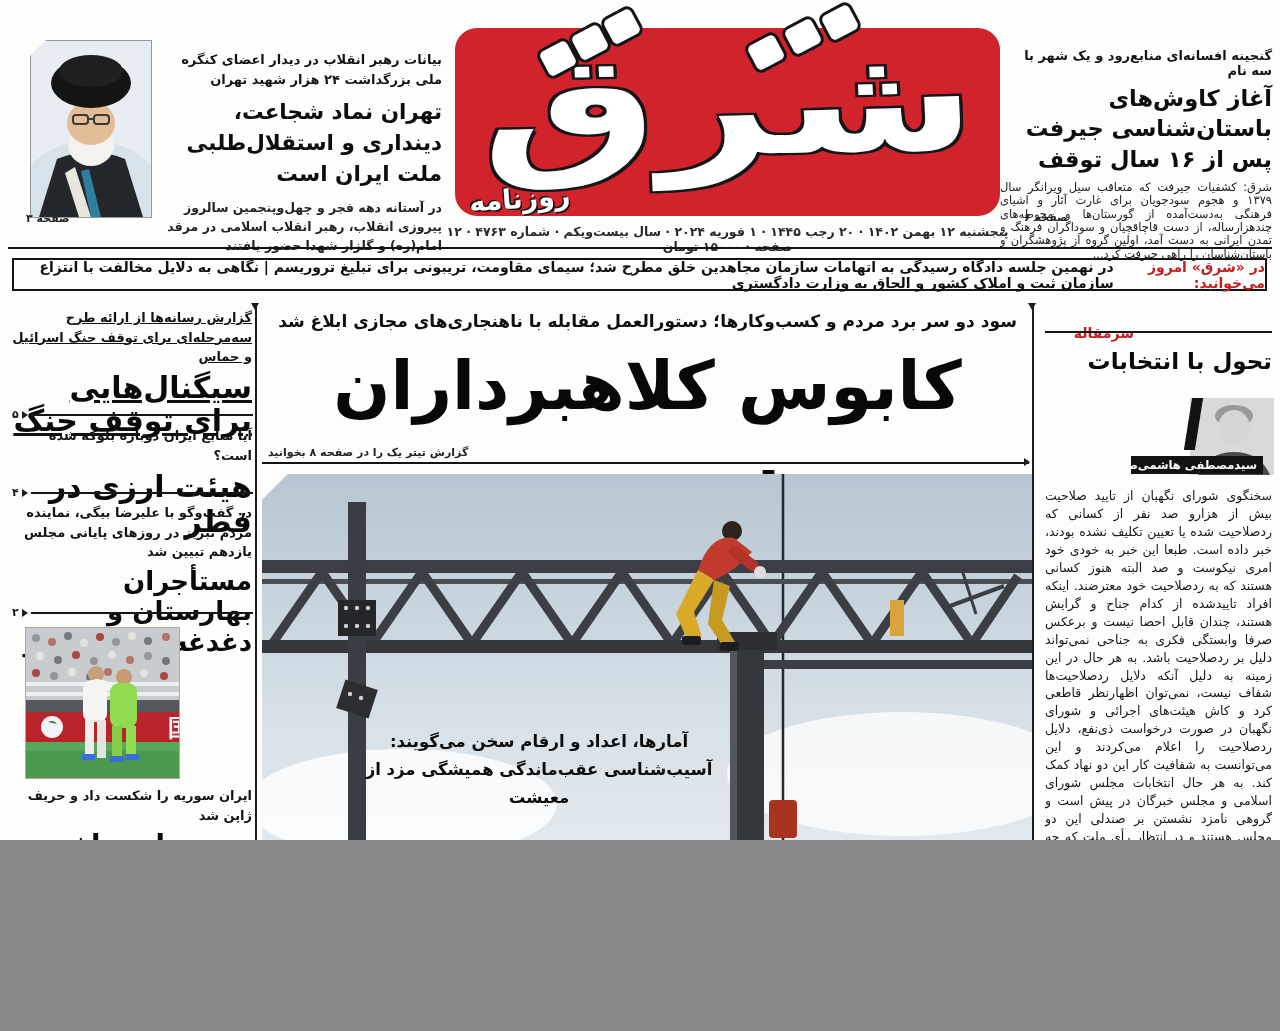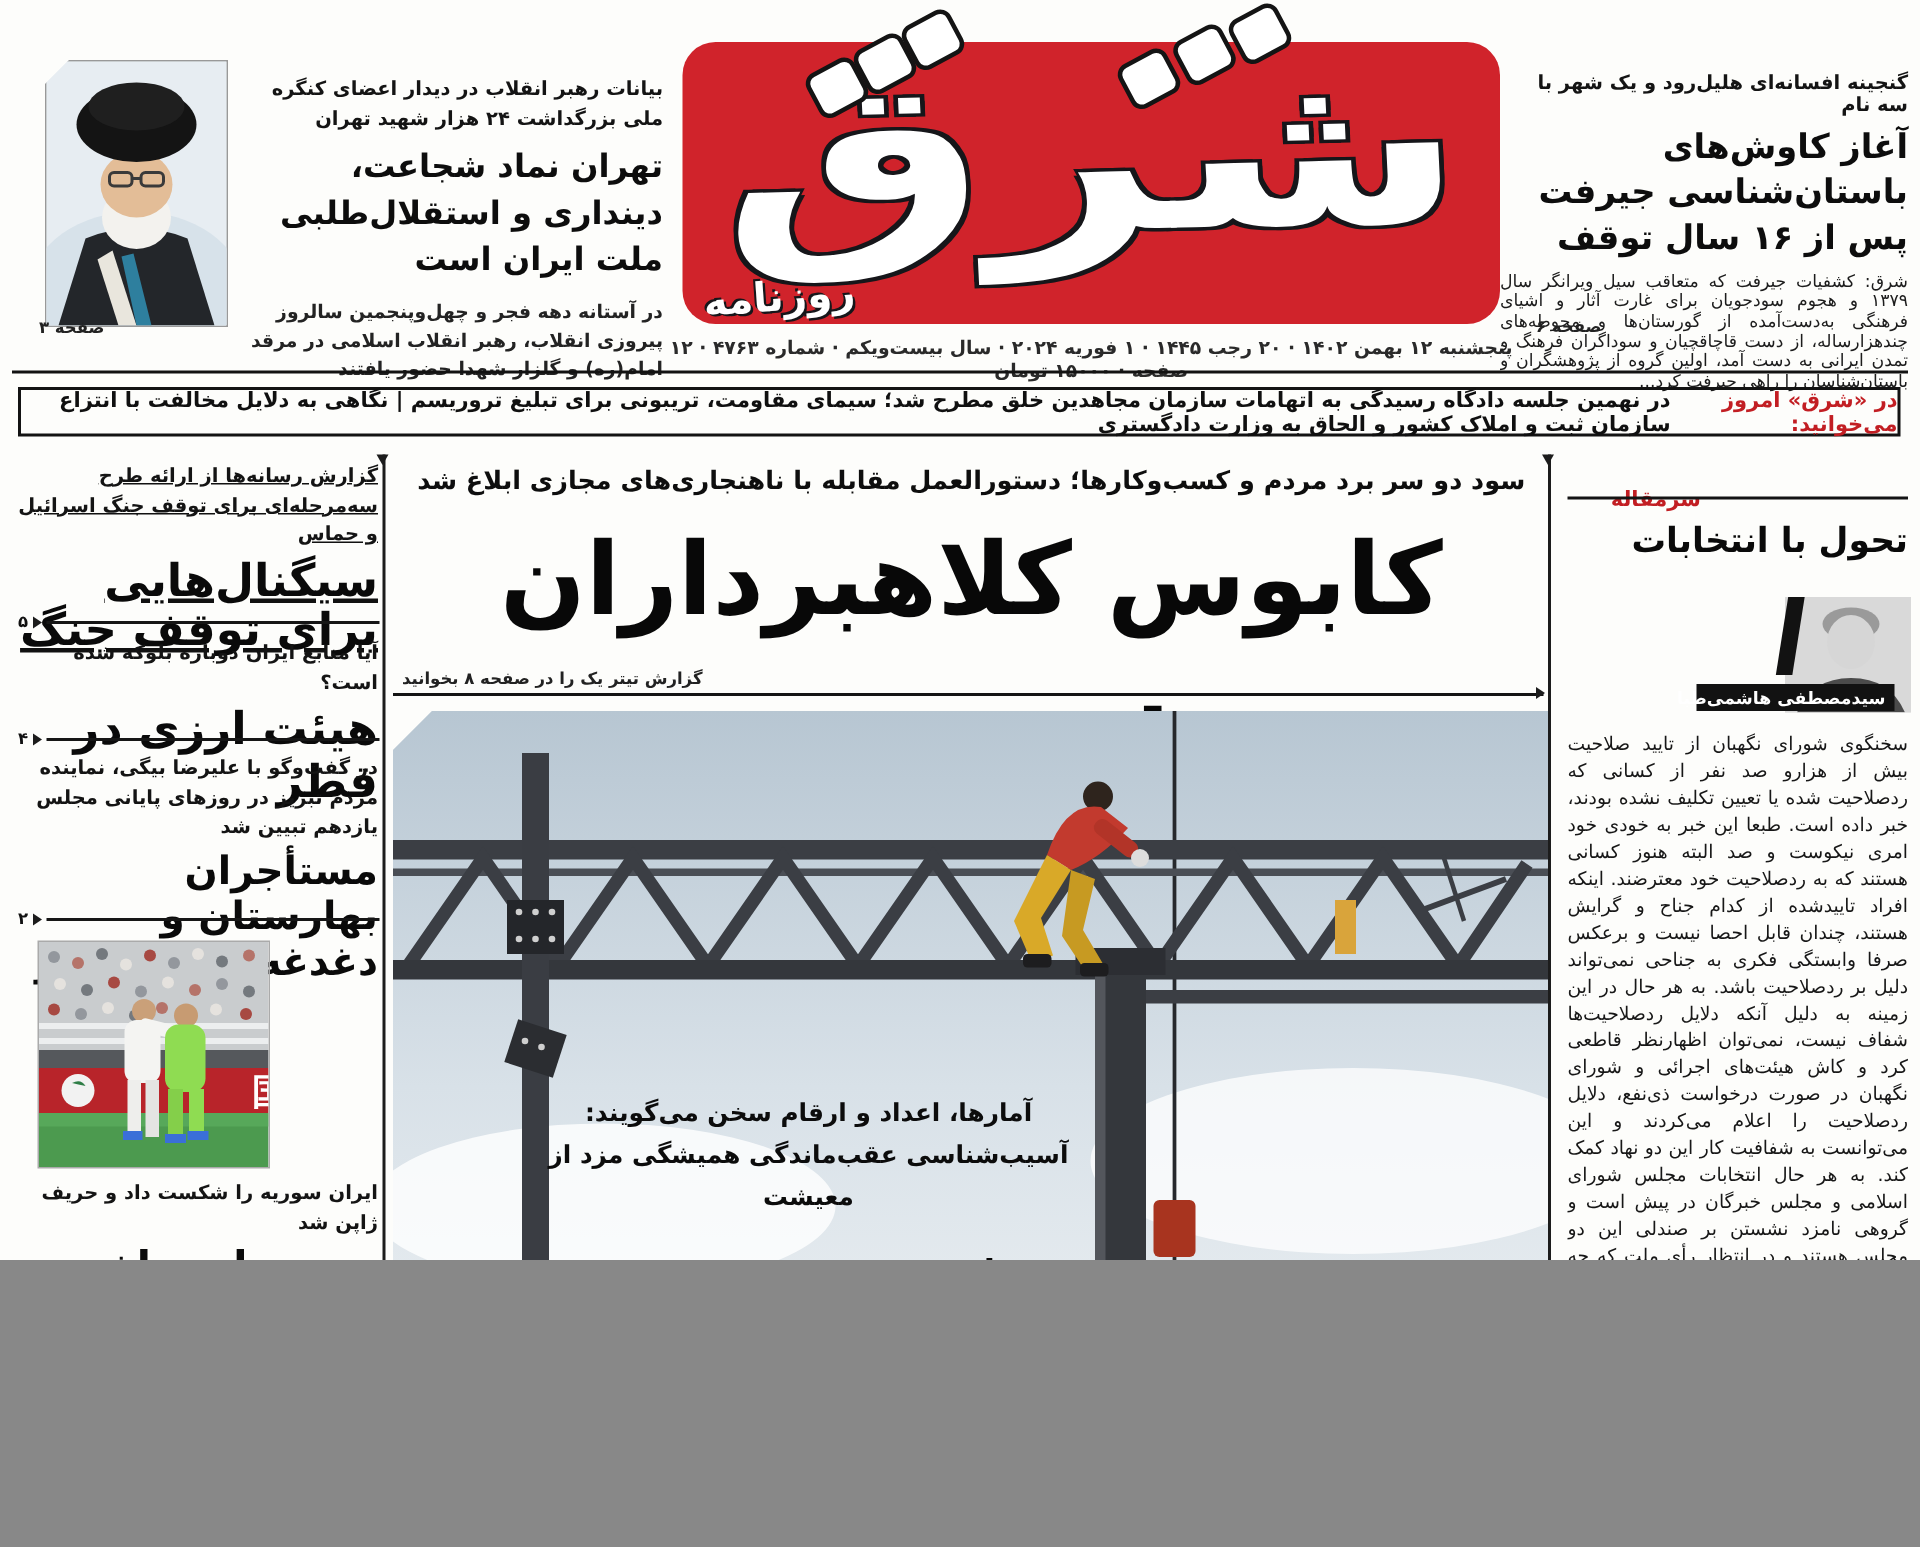"گنجینه افسانه‌ای هلیلرود و یک" div.jf-kicker { text: هلیل -> منابع }
